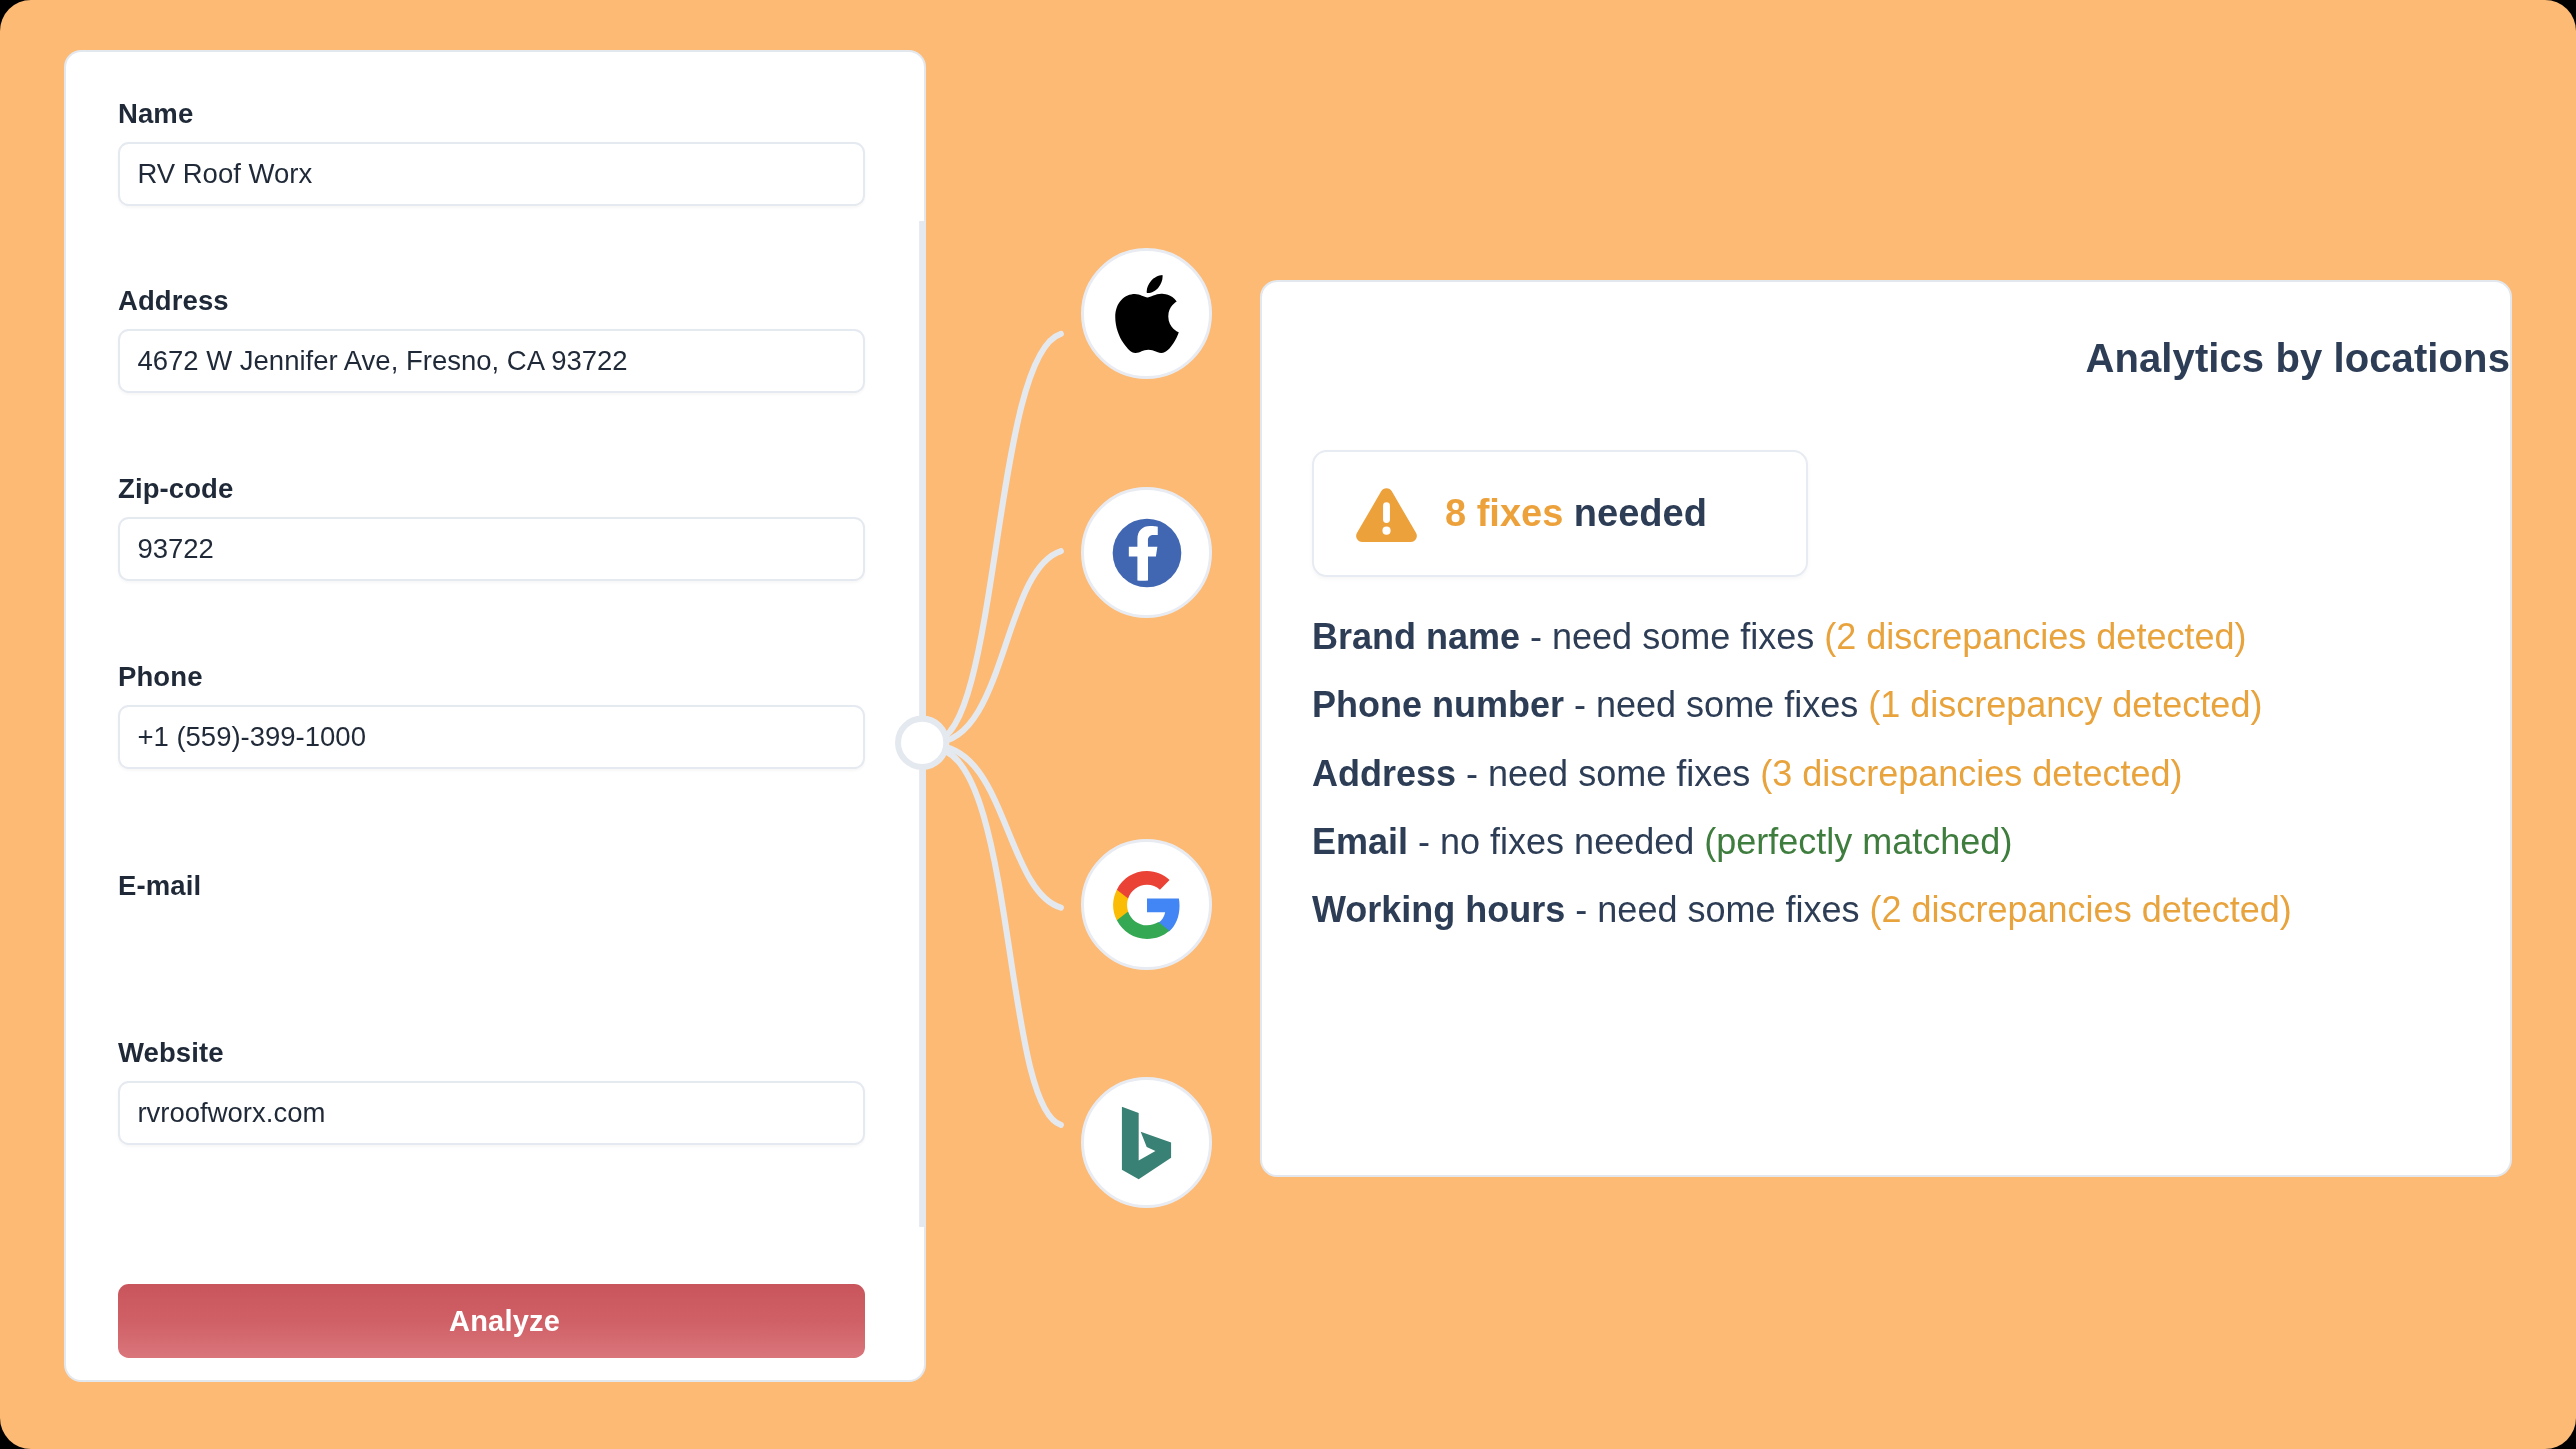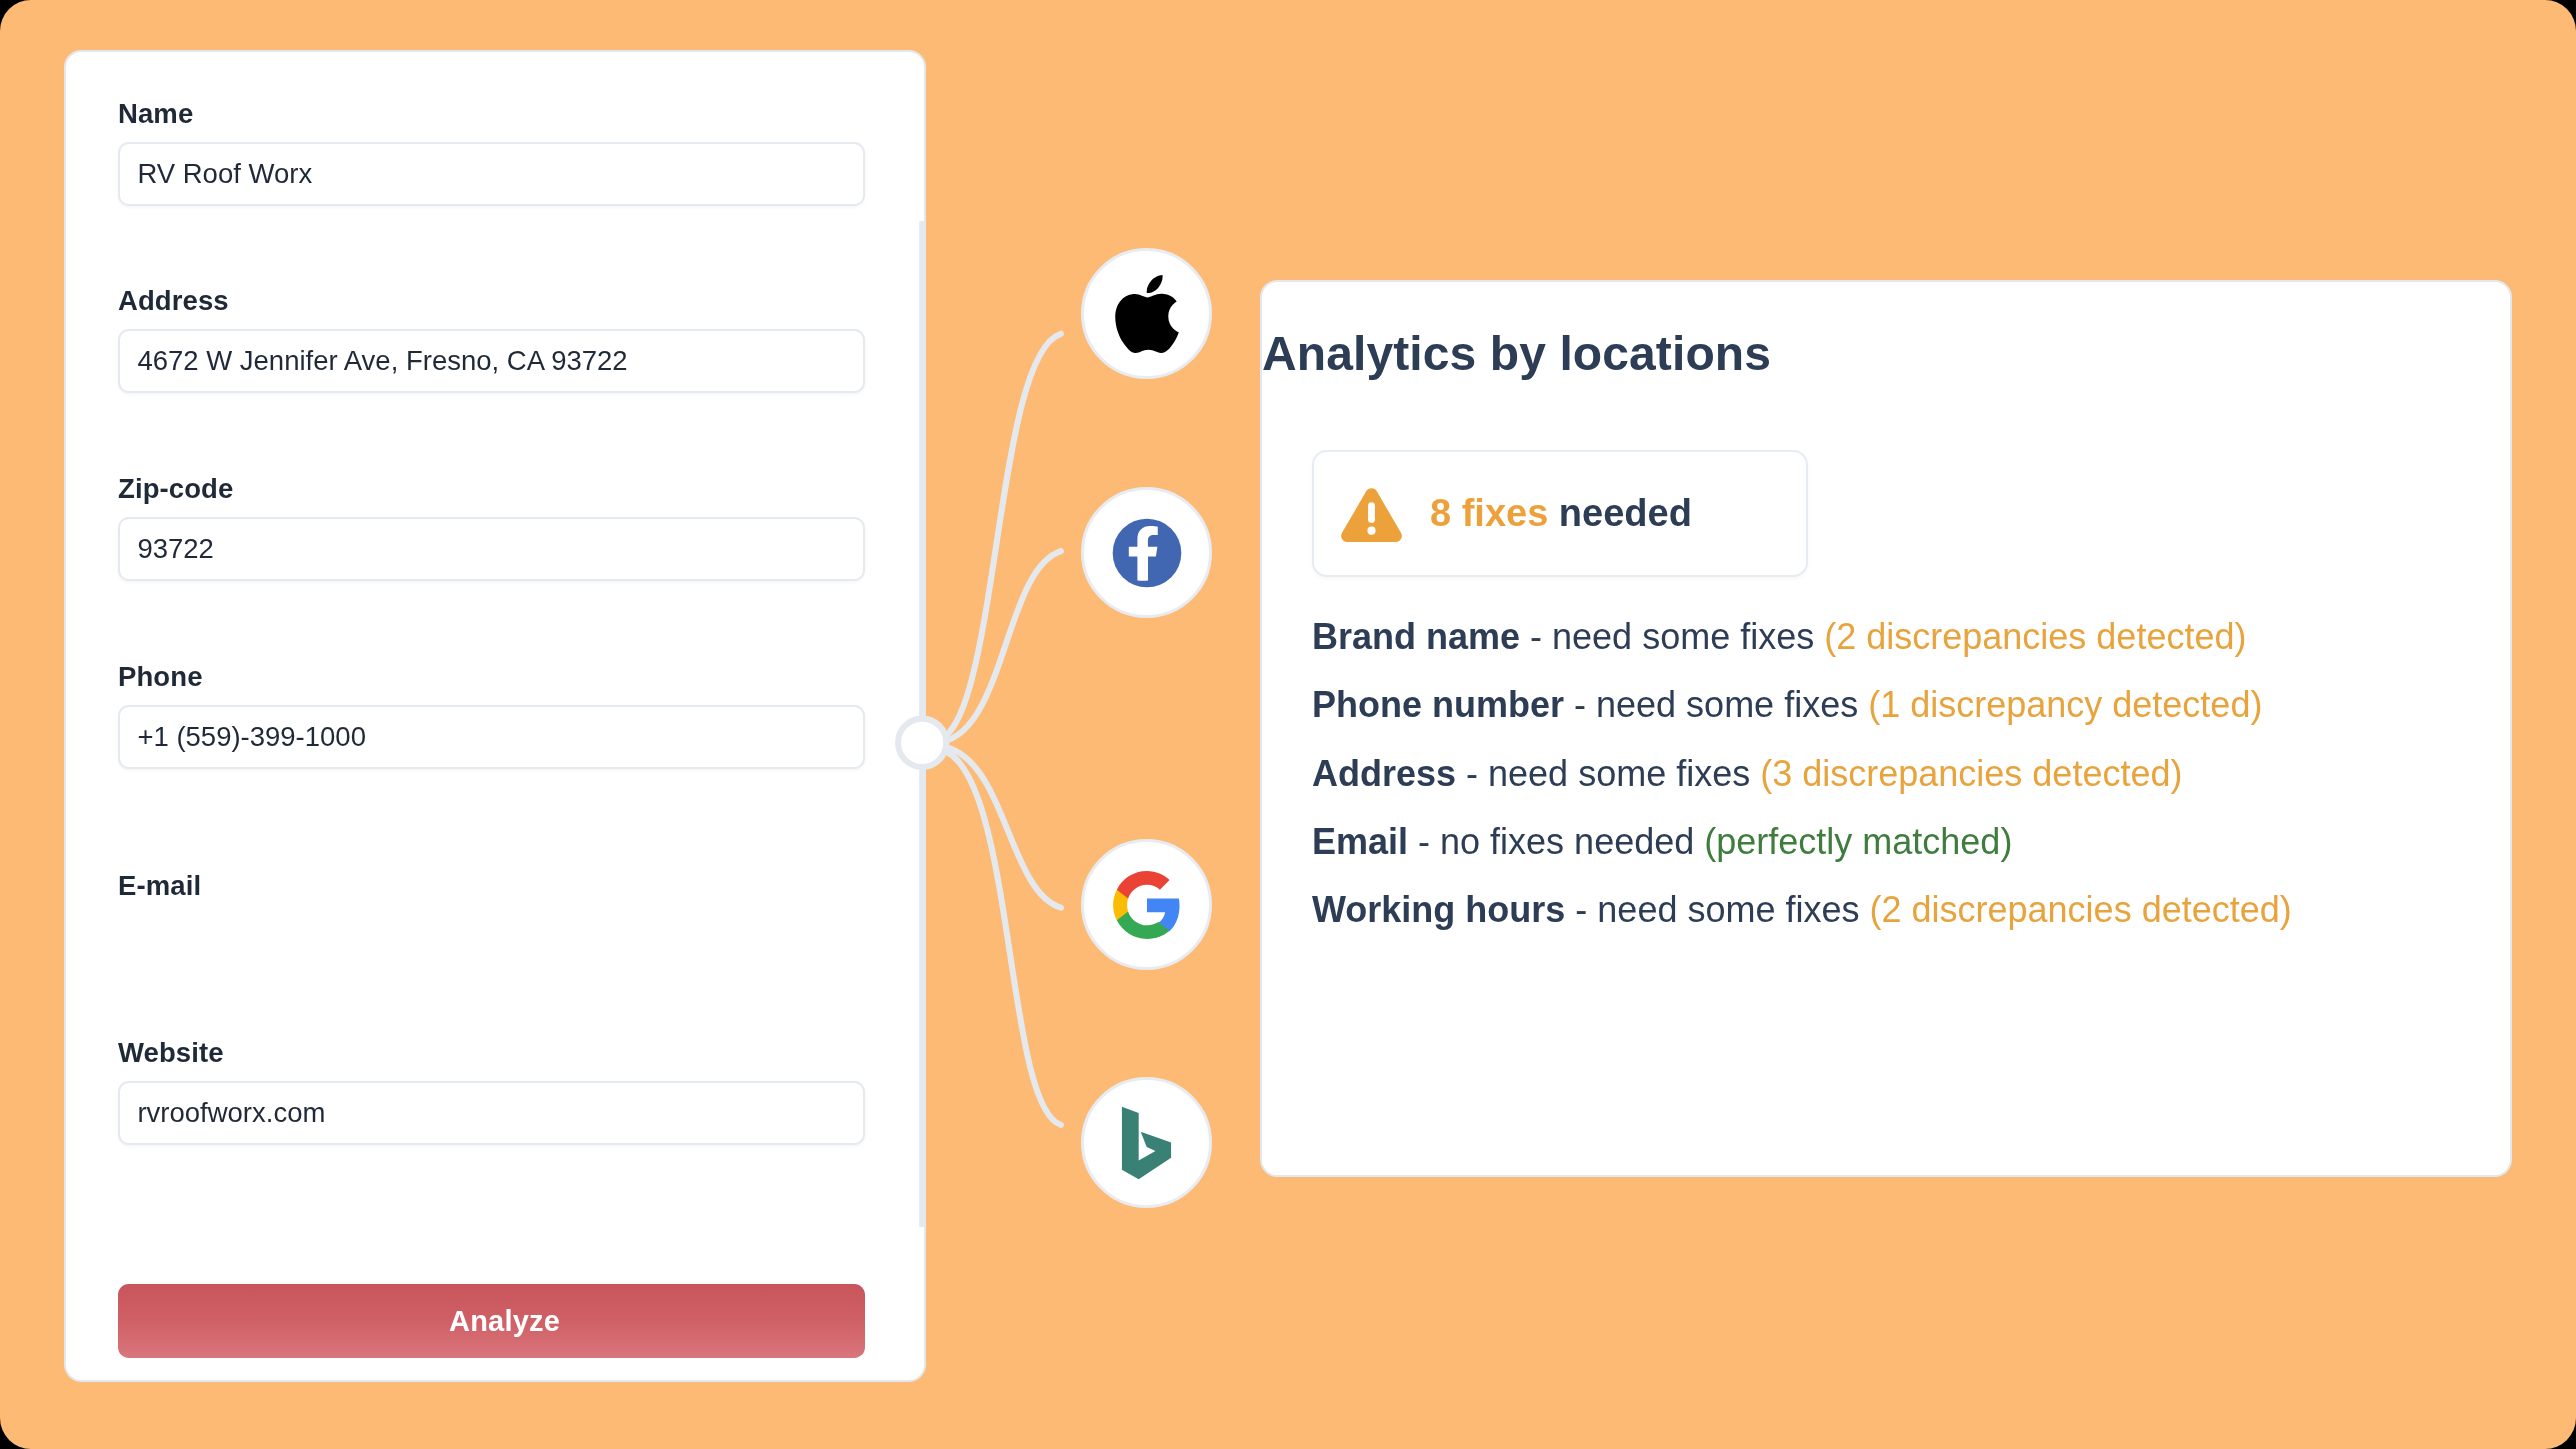"Analytics by locations" #panel-title { font-size: 48px -> 40px; text-align: left -> right; top: 44px -> 54px }
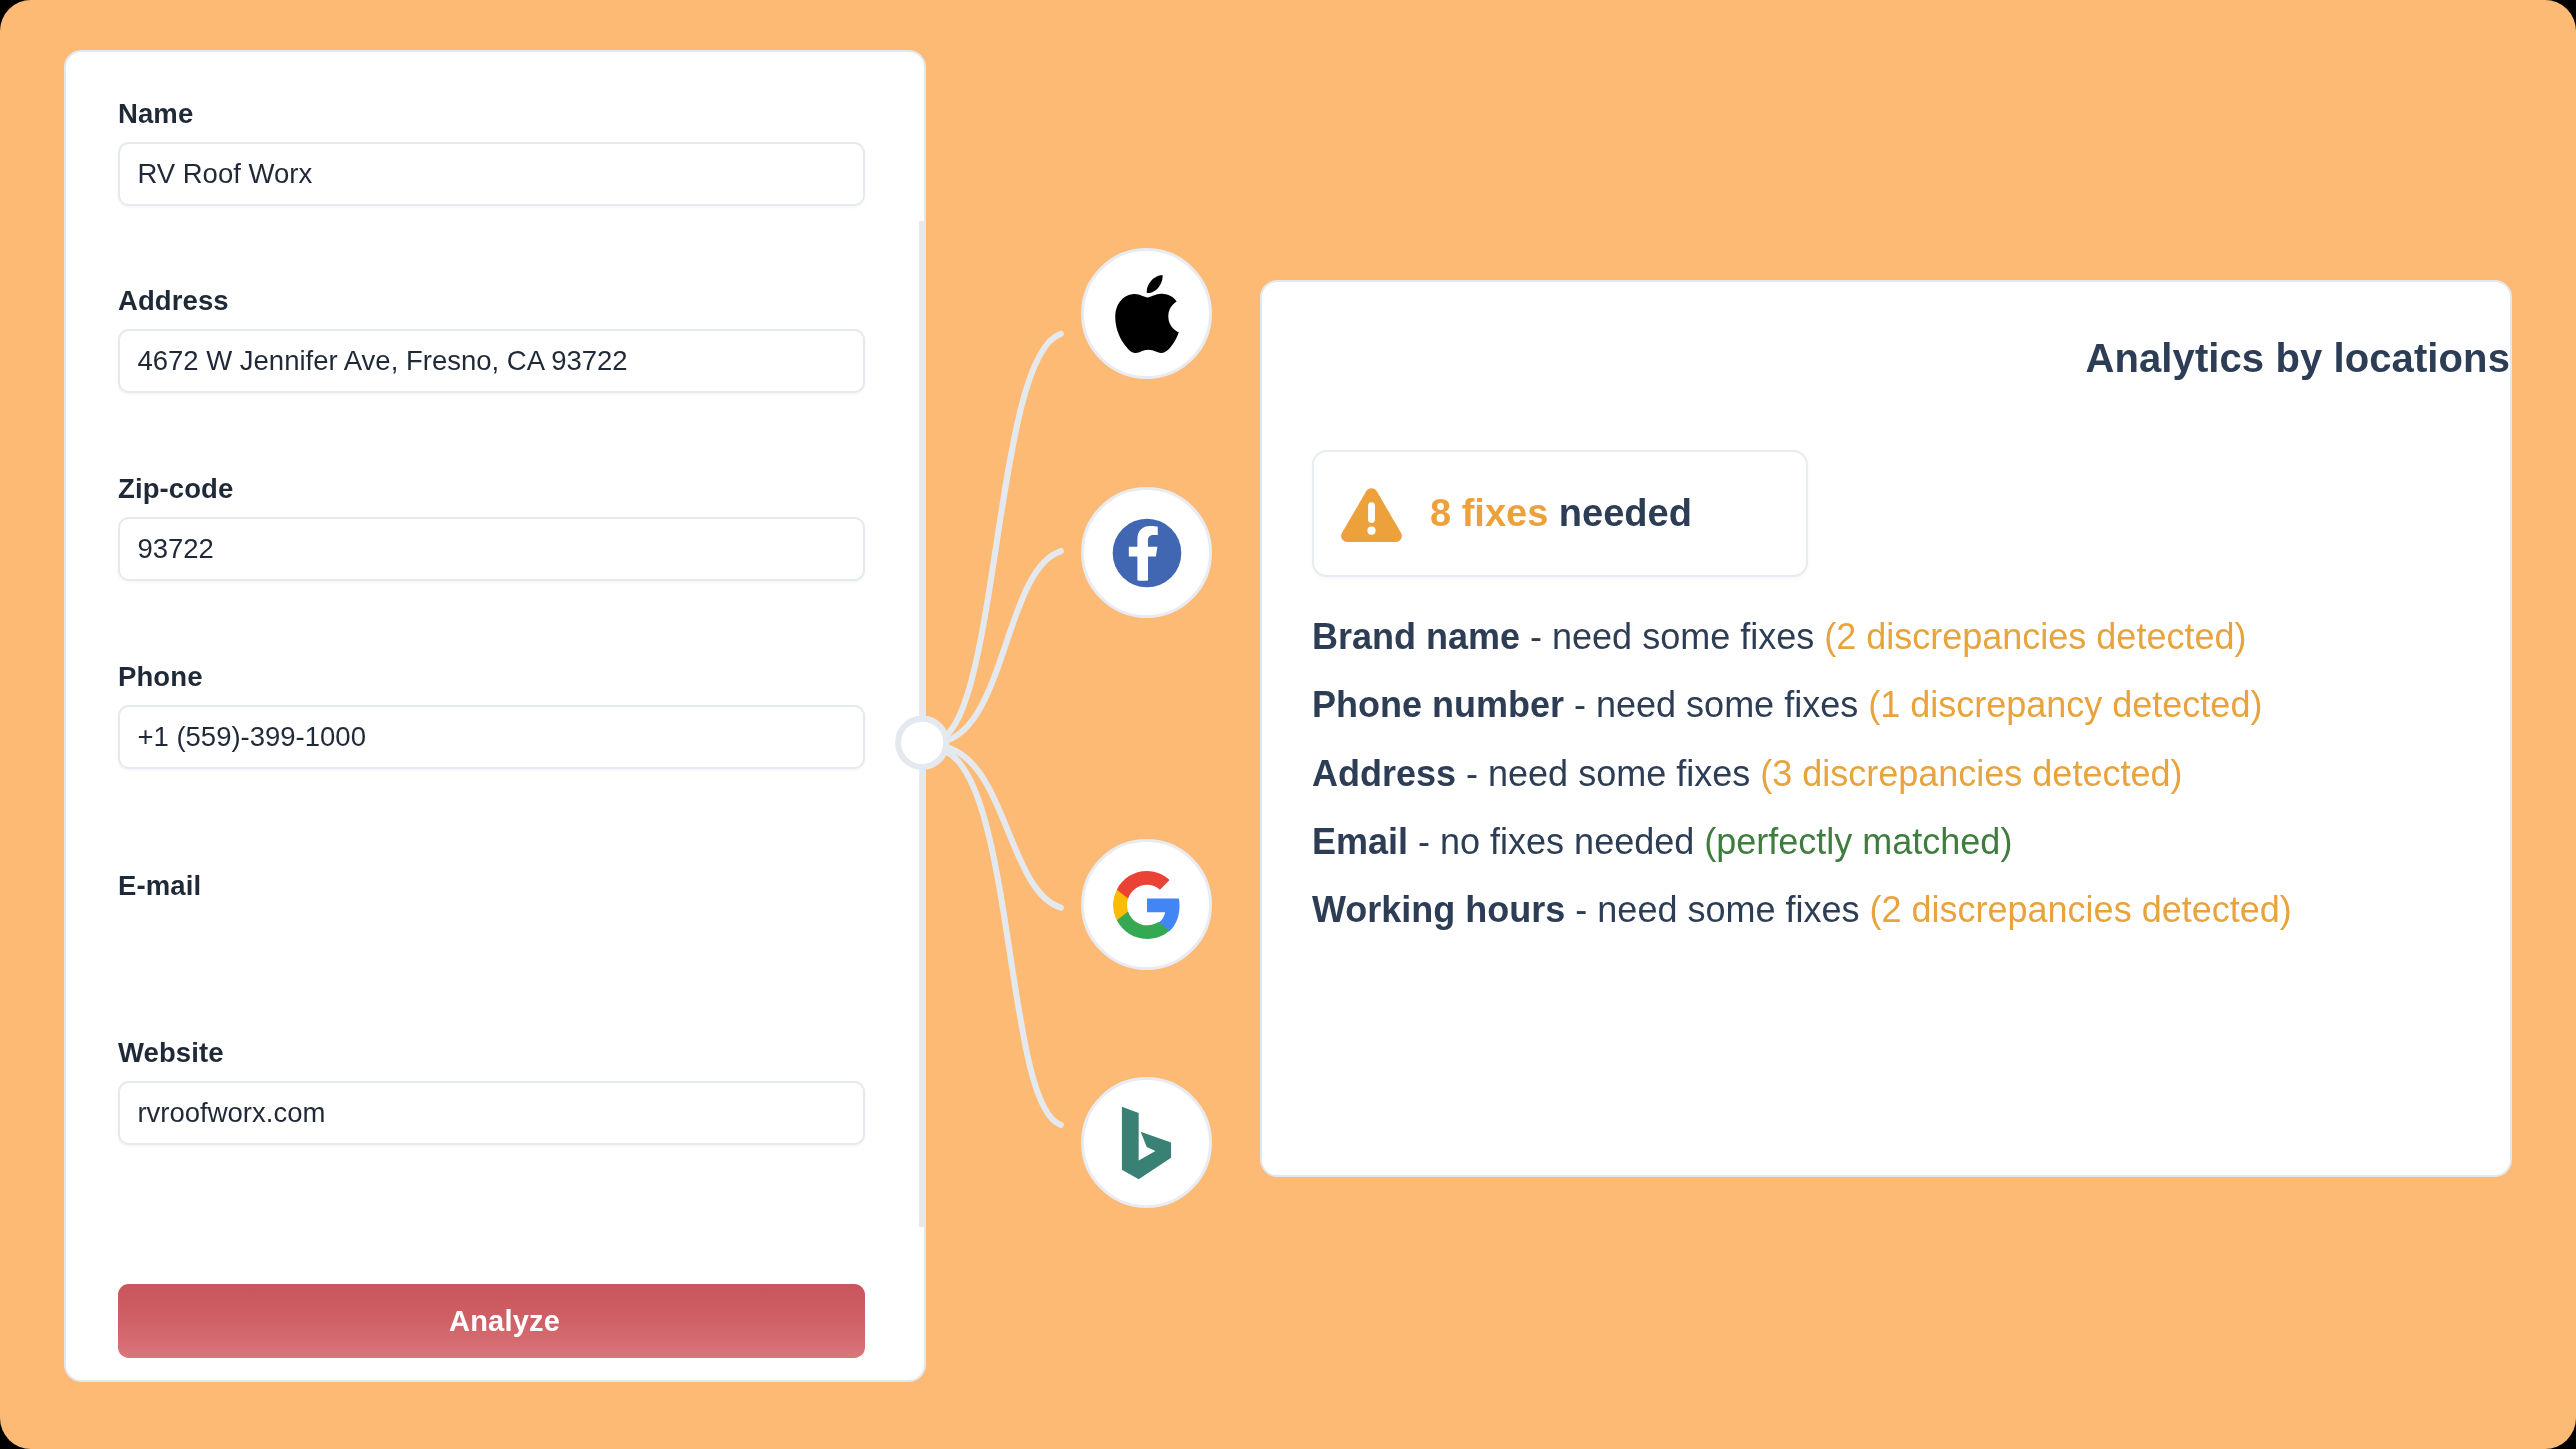"8 fixes needed" #fixes-badge { padding-left: 26px -> 41px }
